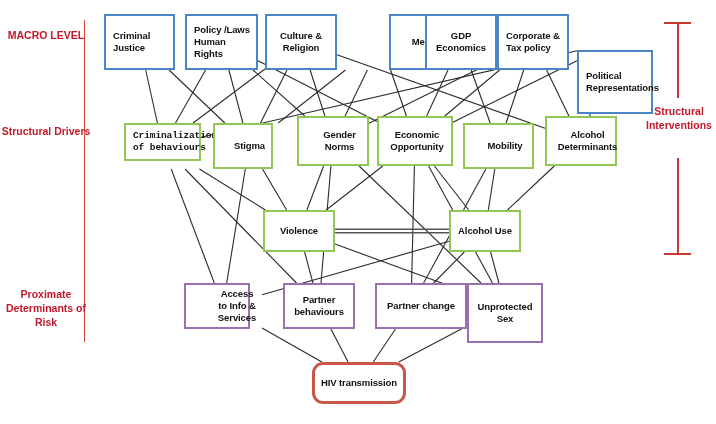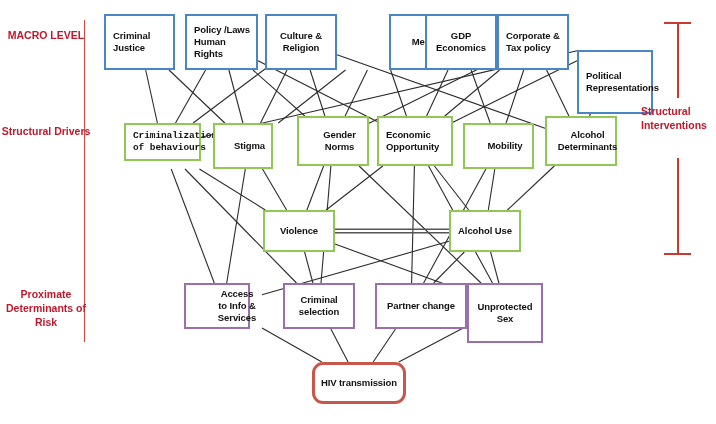"Structural Interventions" .bracket-label { text-align: none -> center }
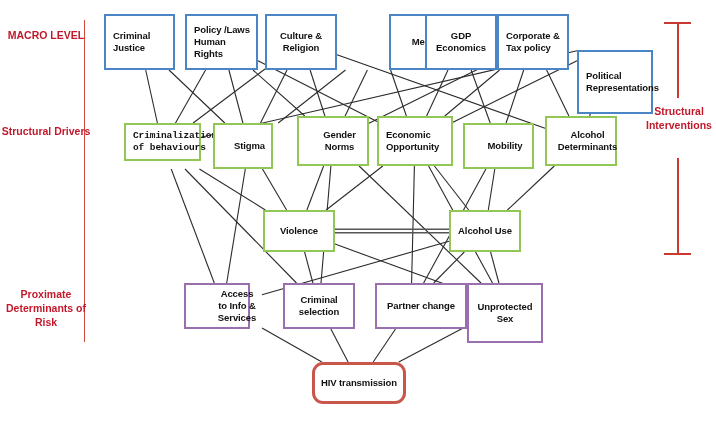"Economic Opportunity" div.node { text-align: none -> center }
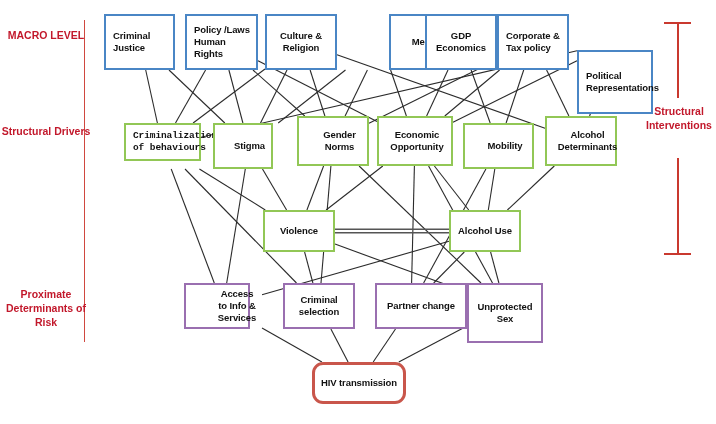"Criminal selection" div.node { text: Criminal selection -> Partner behaviours }
